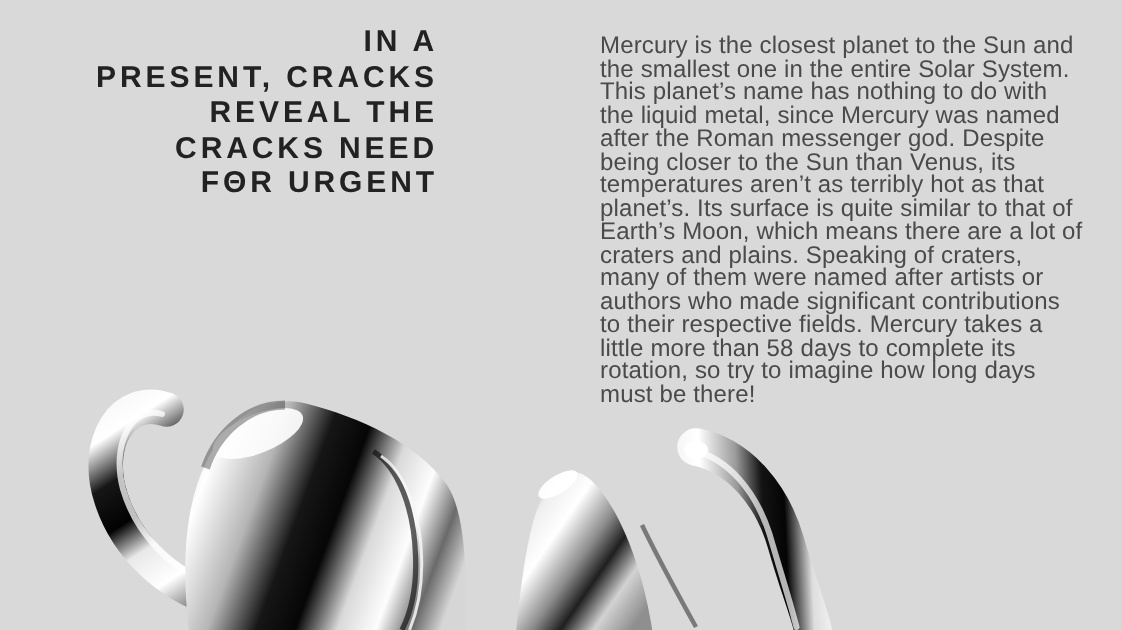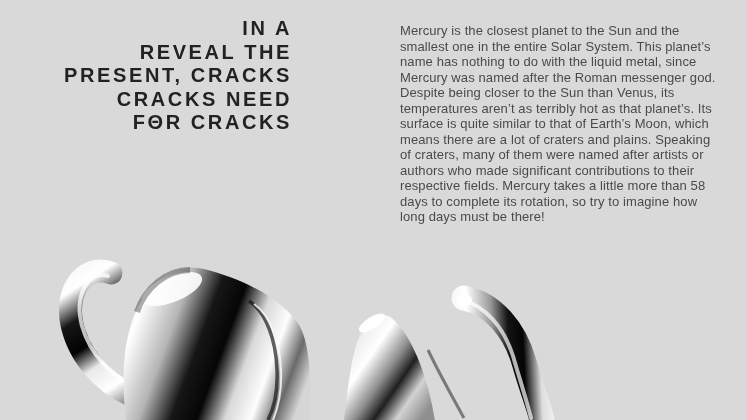"Mercury is the closest planet" .paragraph { font-size: 13px -> 16px }
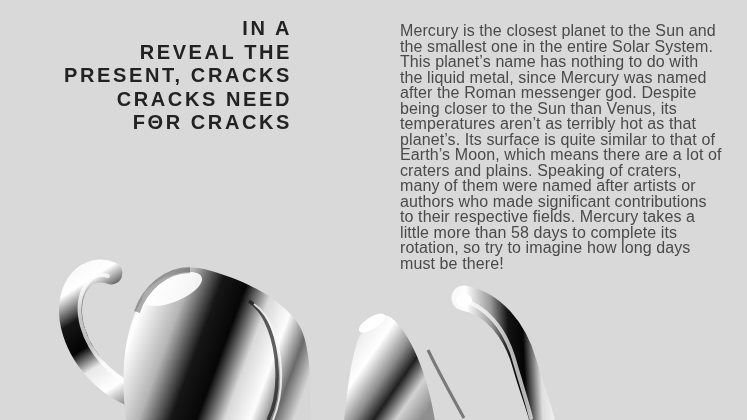"REVEAL THE" span { order: before "PRESENT, CRACKS" -> after "PRESENT, CRACKS" }
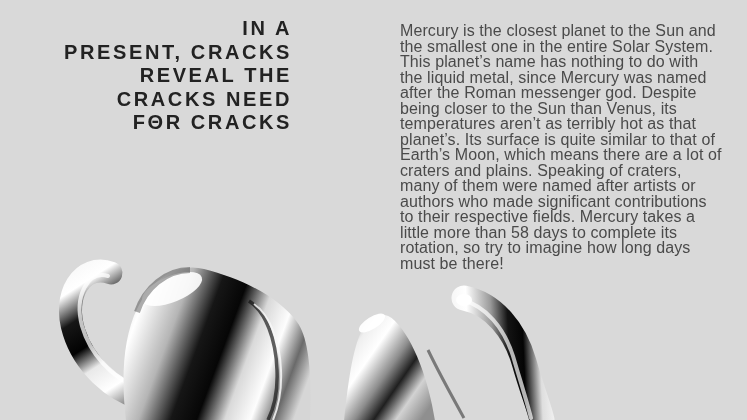"FΘR CRACKS" span { text: CRACKS -> URGENT }
